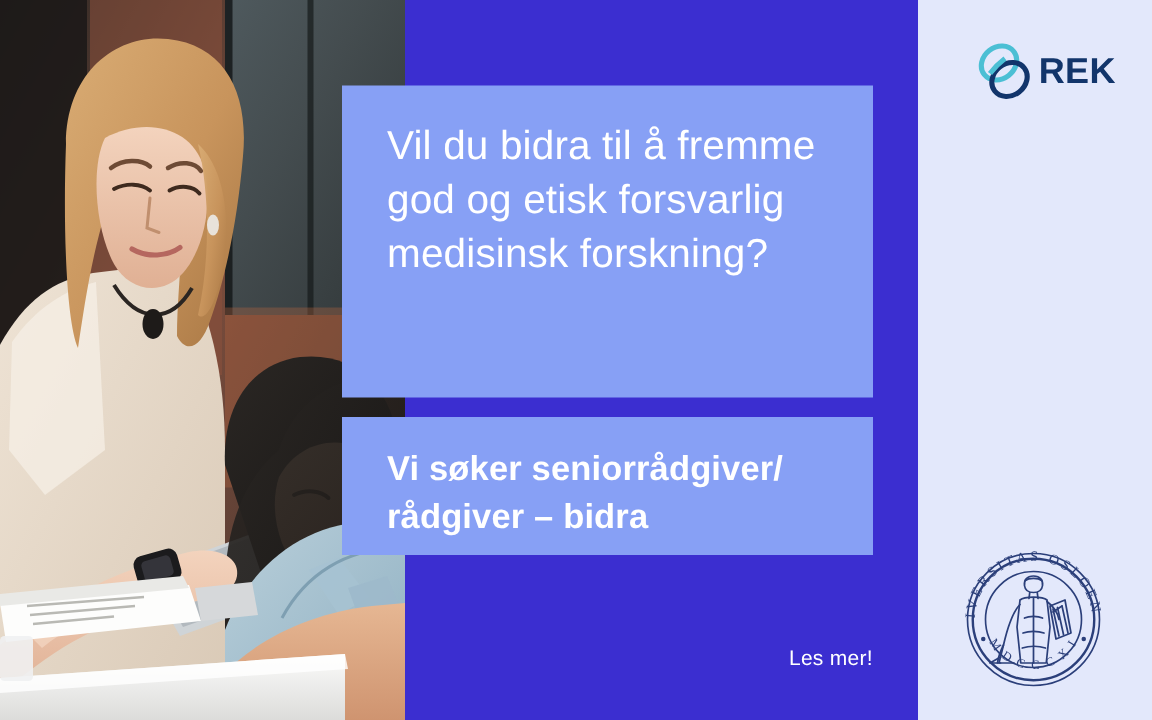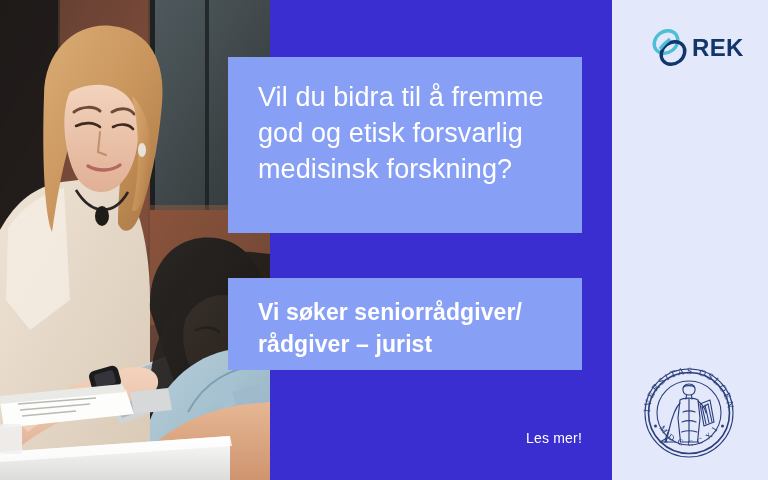"REK" .rek-logo { justify-content: none -> flex-end }
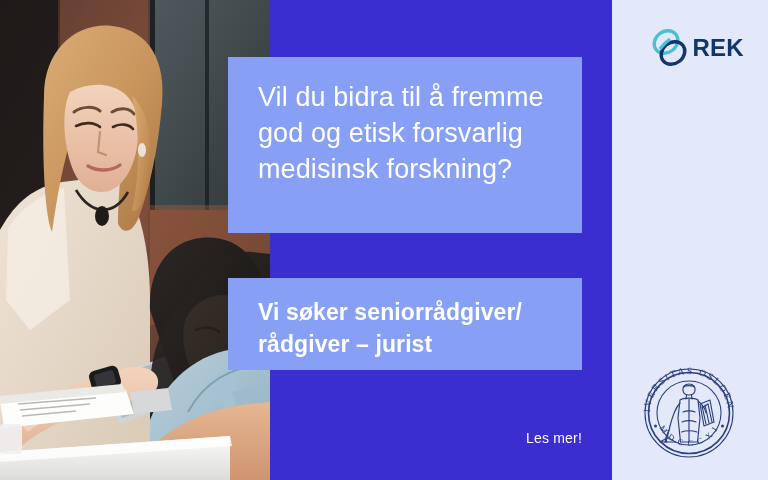"Vil du bidra til å" .card-headline { height: 176px -> 208px }
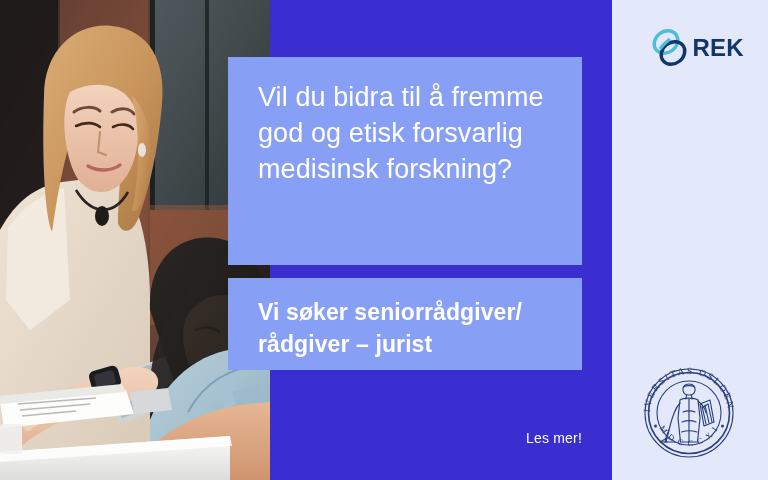"Vi søker seniorrådgiver/" div.role-text { text: jurist -> bidra }
